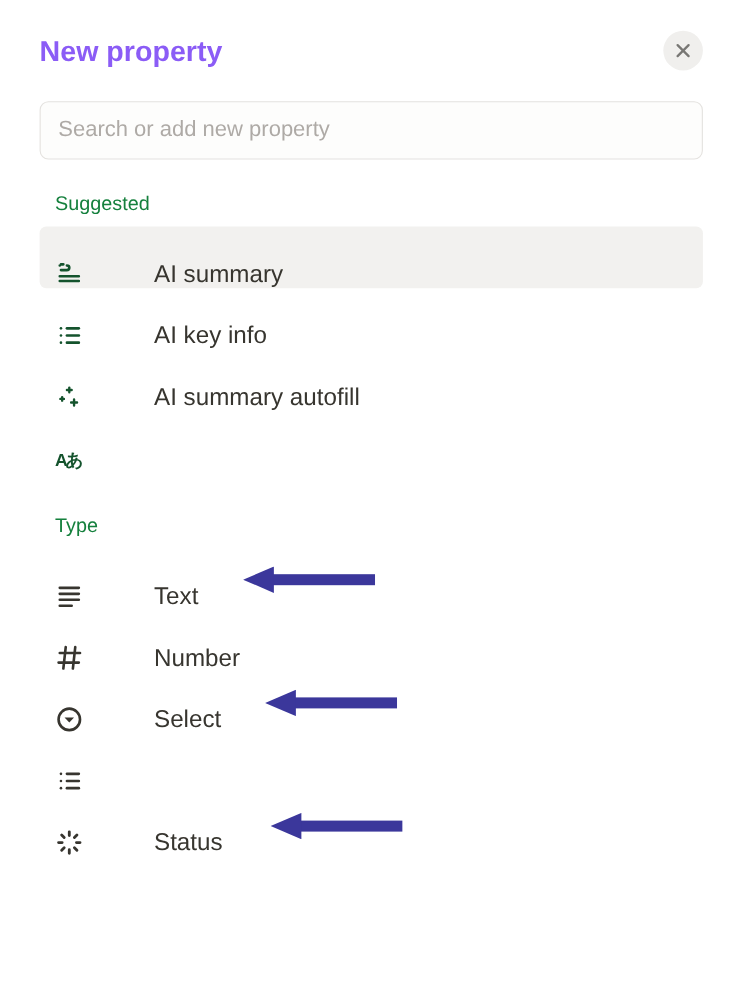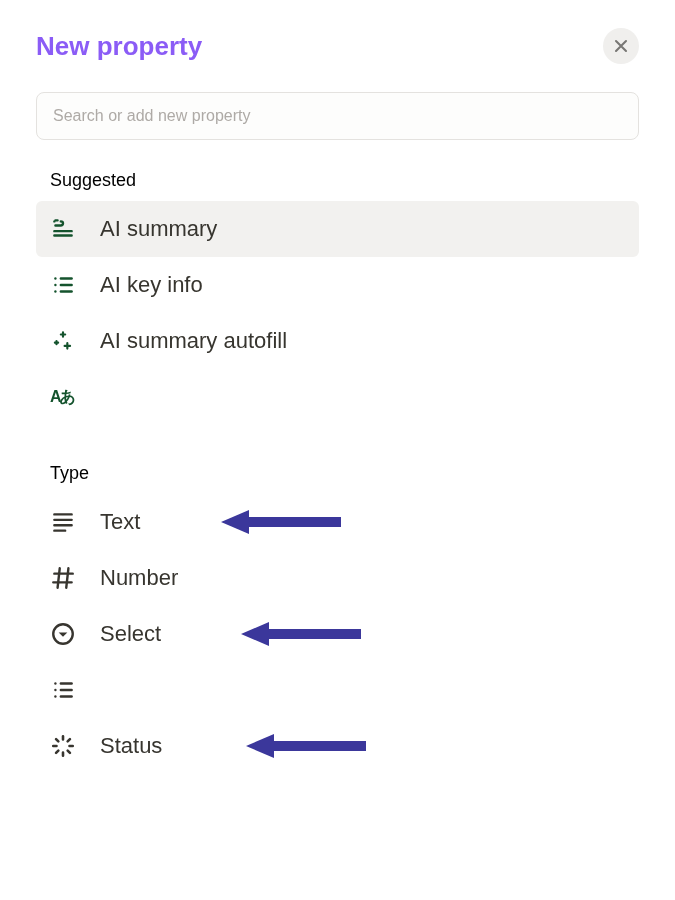"Search or add new property" .search-input { font-size: 16px -> 20px }
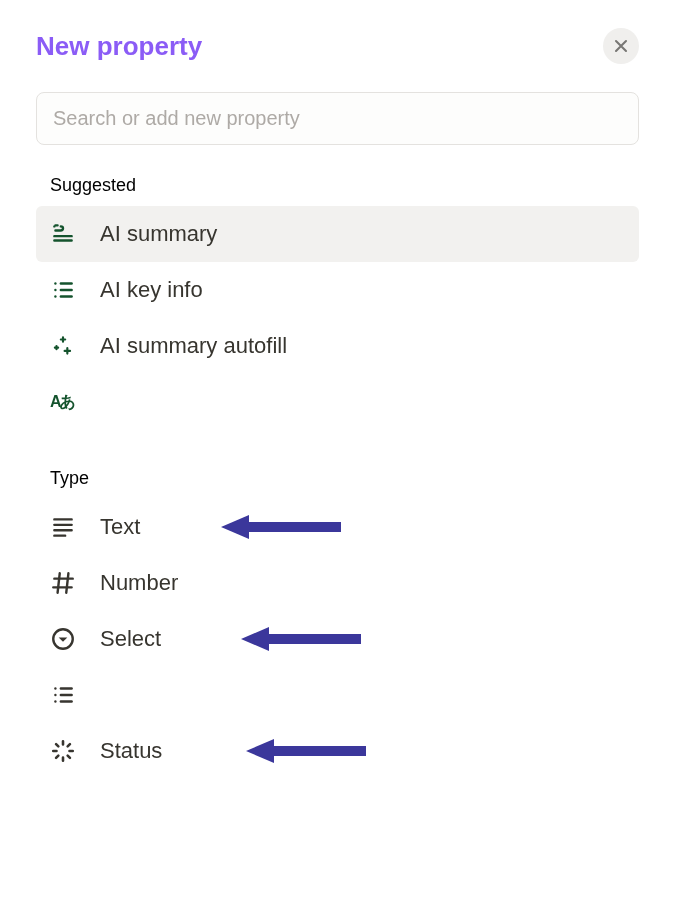"Suggested" .section-label { color: #000000 -> #15803d }
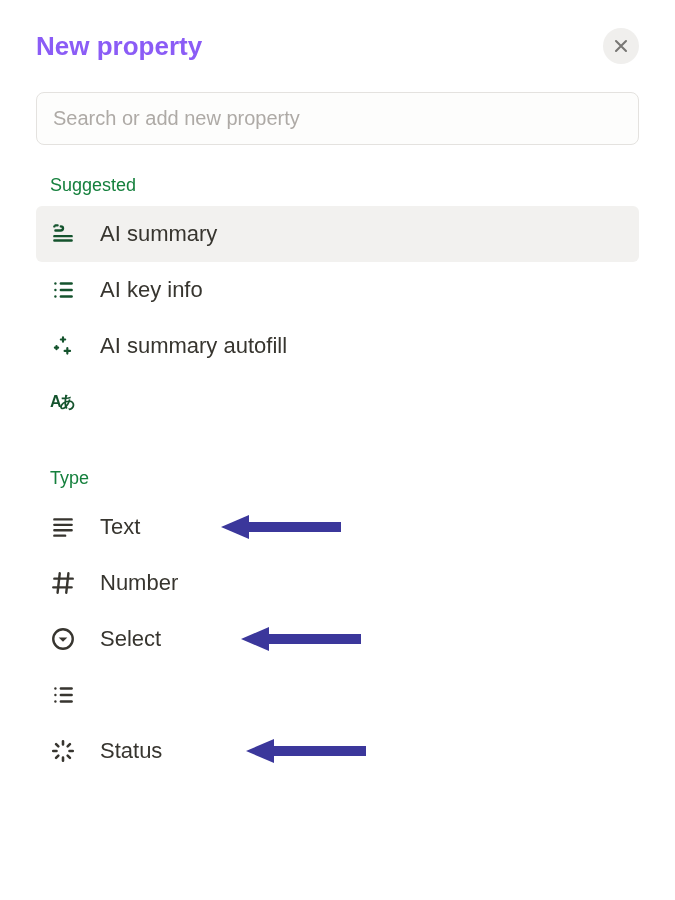"AI summary" .row { align-items: center -> flex-end; gap: none -> 40px }
